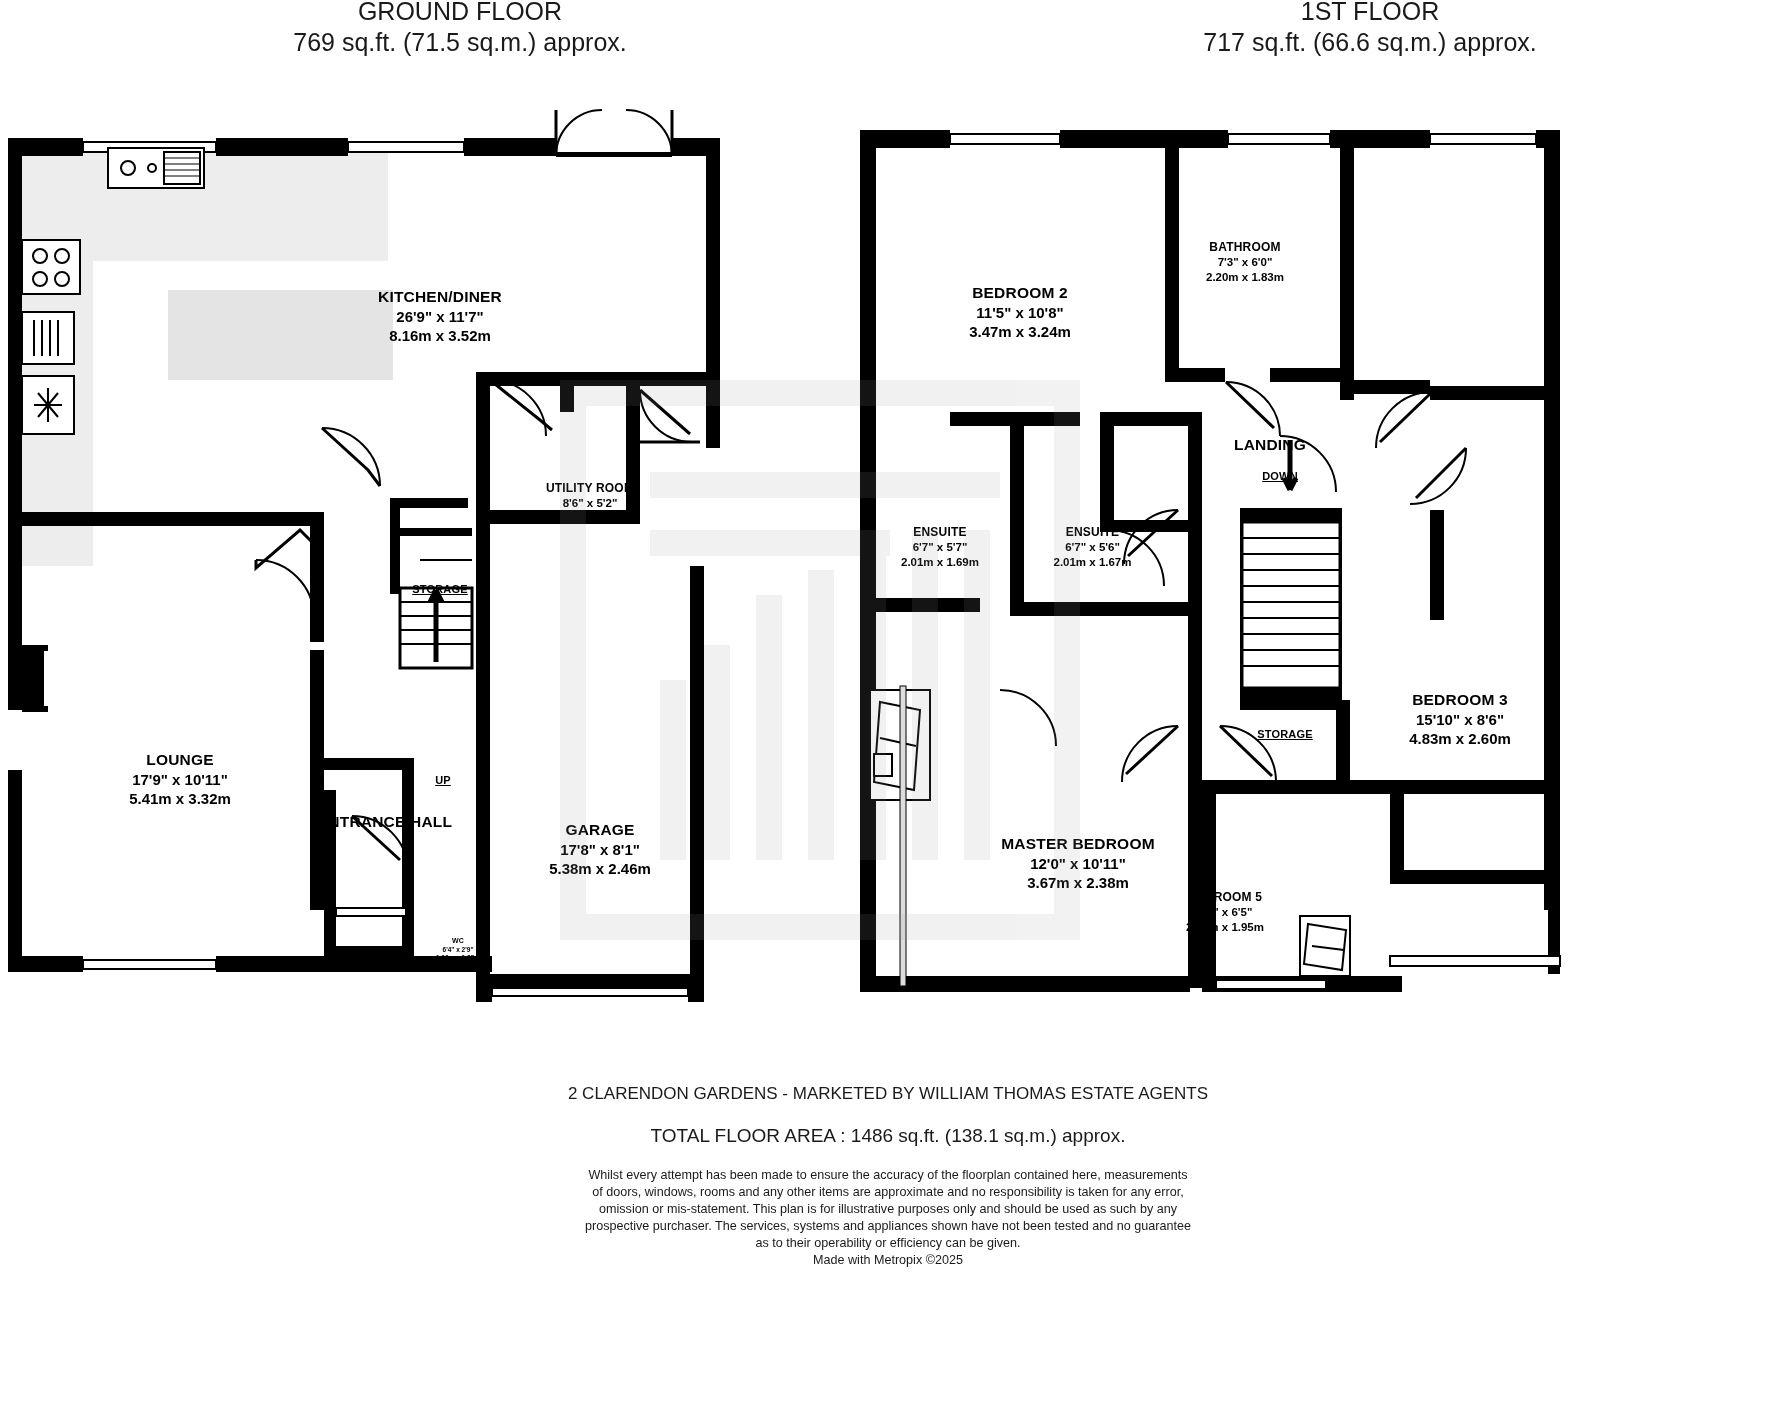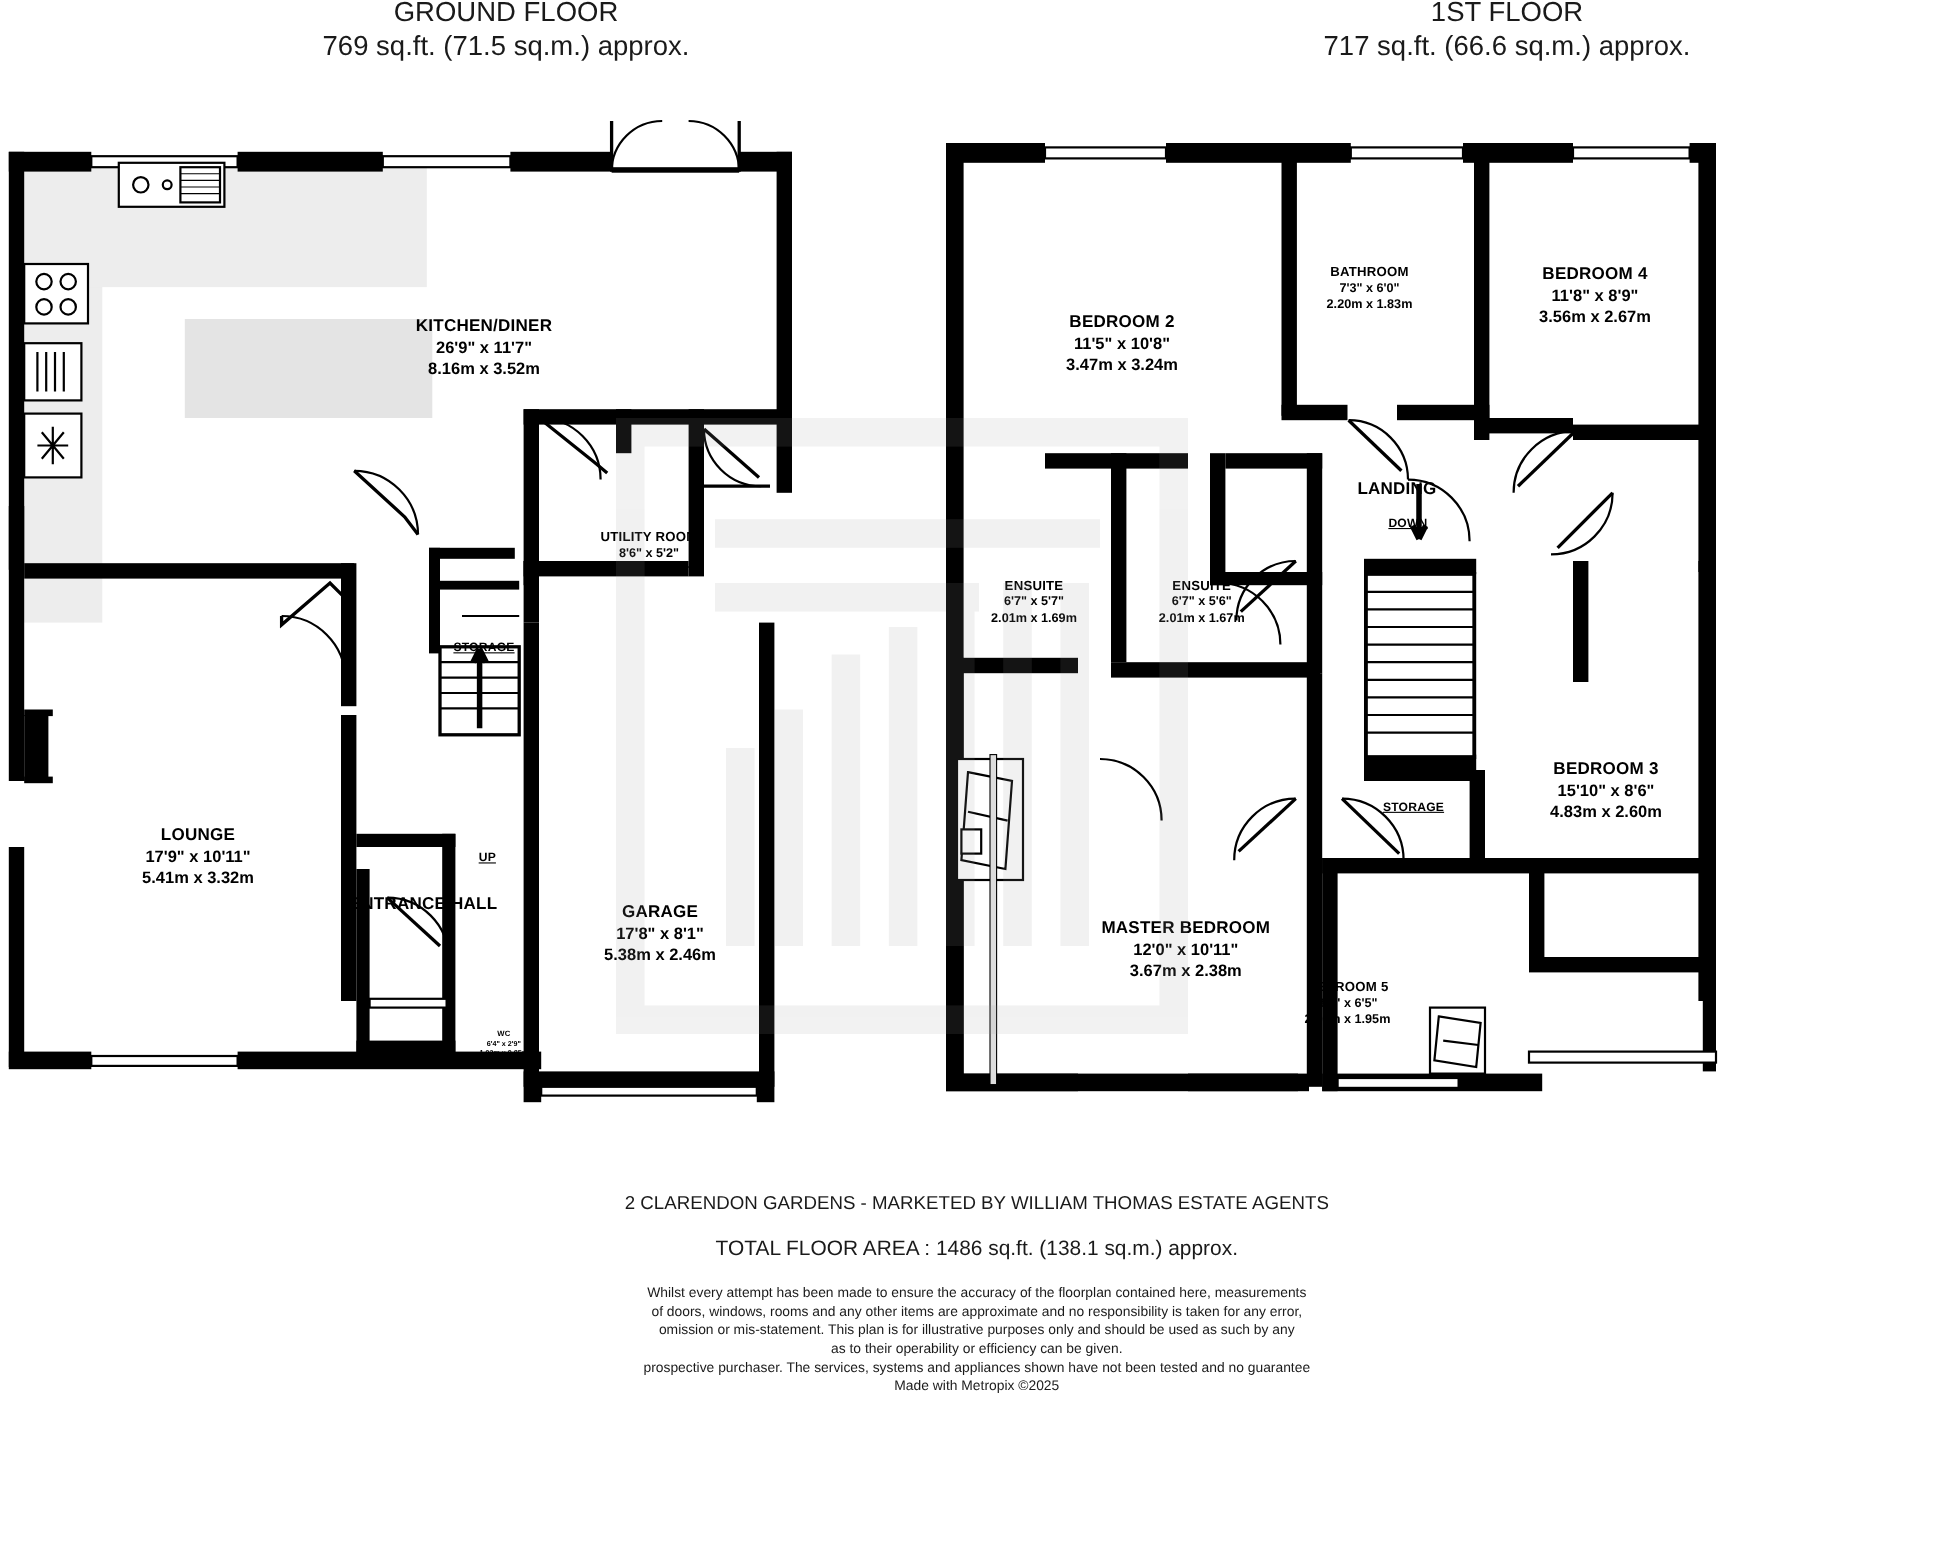"BEDROOM 4" div.lbl { html: <div> <div>BEDROOM 4</div> <div>11'8" x 8'9"</div> <div>3.56m x 2.67m</div> </div> -> none }
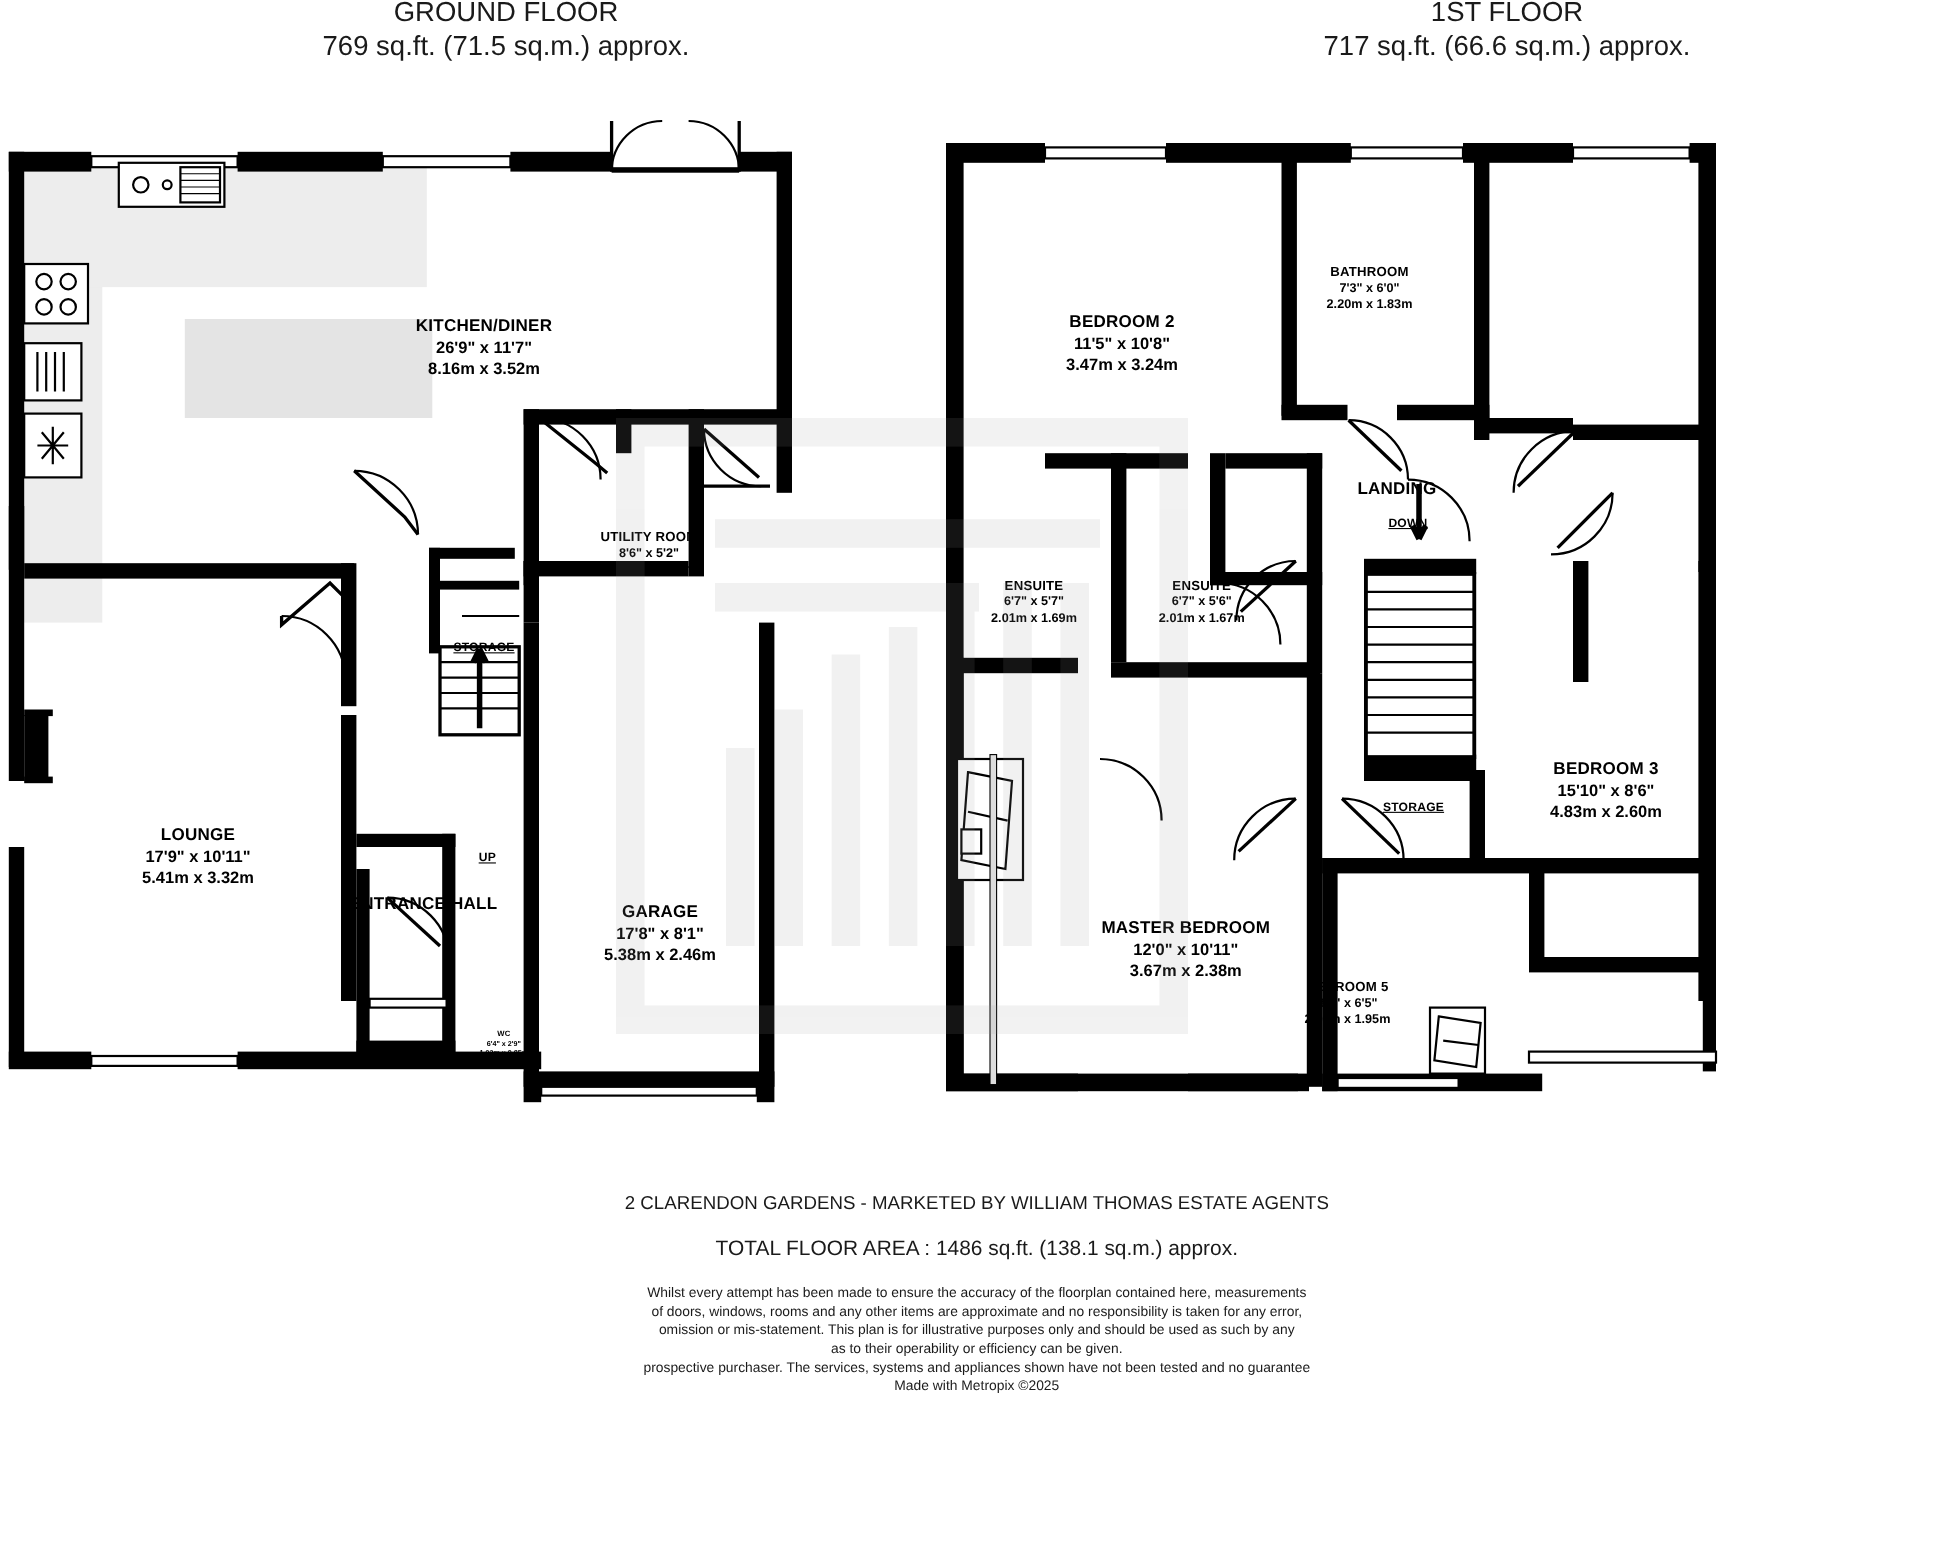"as to their operability or" div { order: before "prospective purchaser. The services," -> after "prospective purchaser. The services," }
